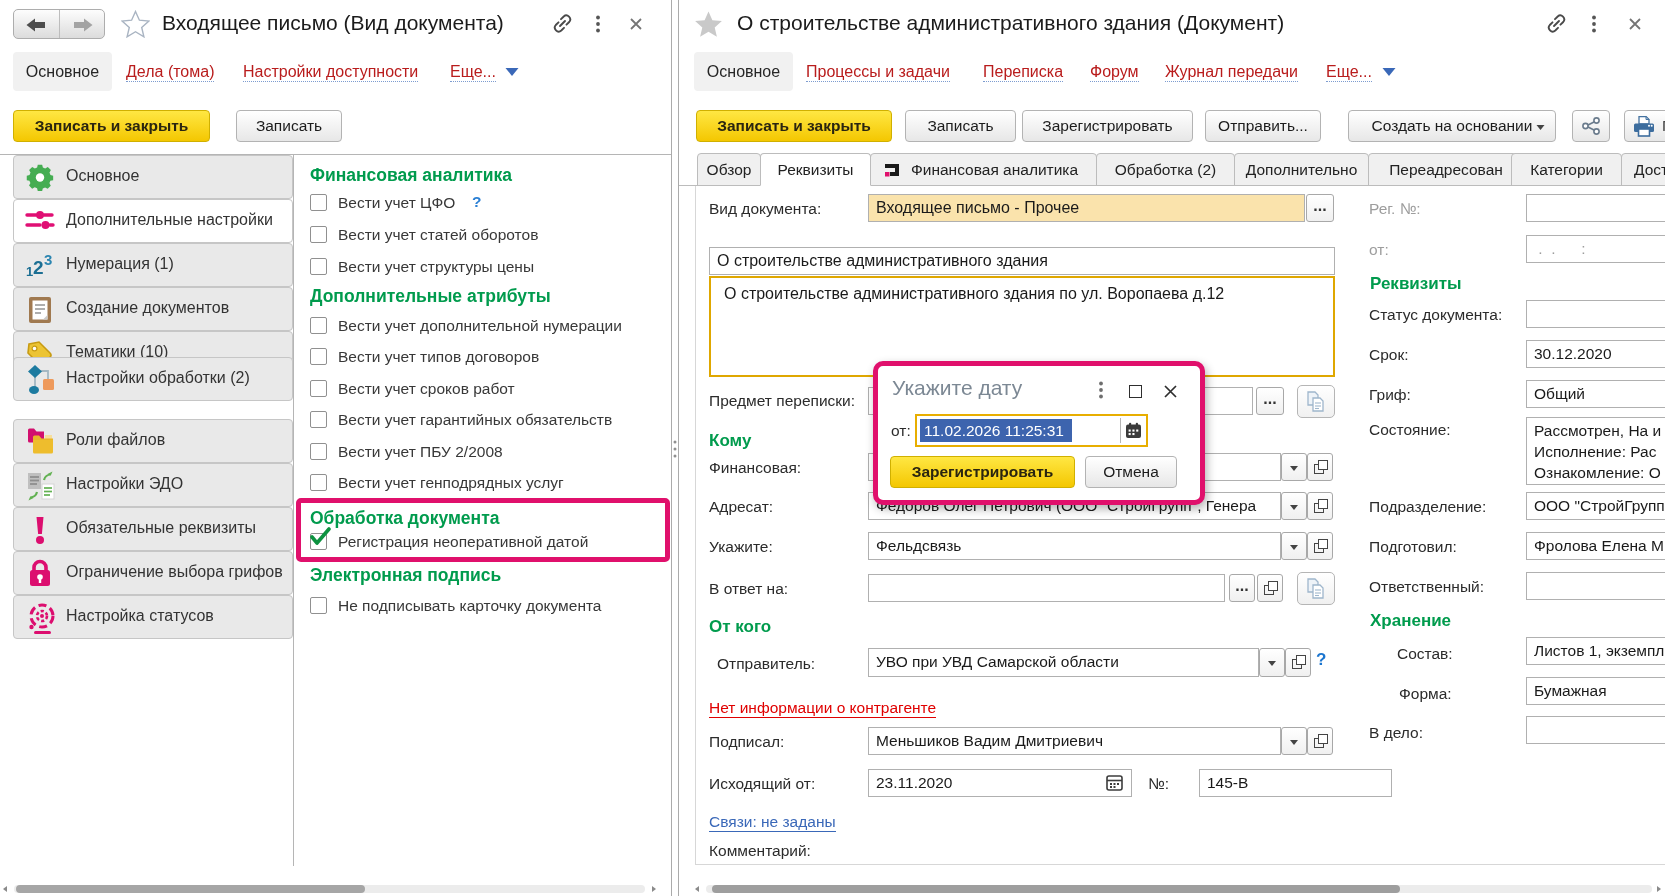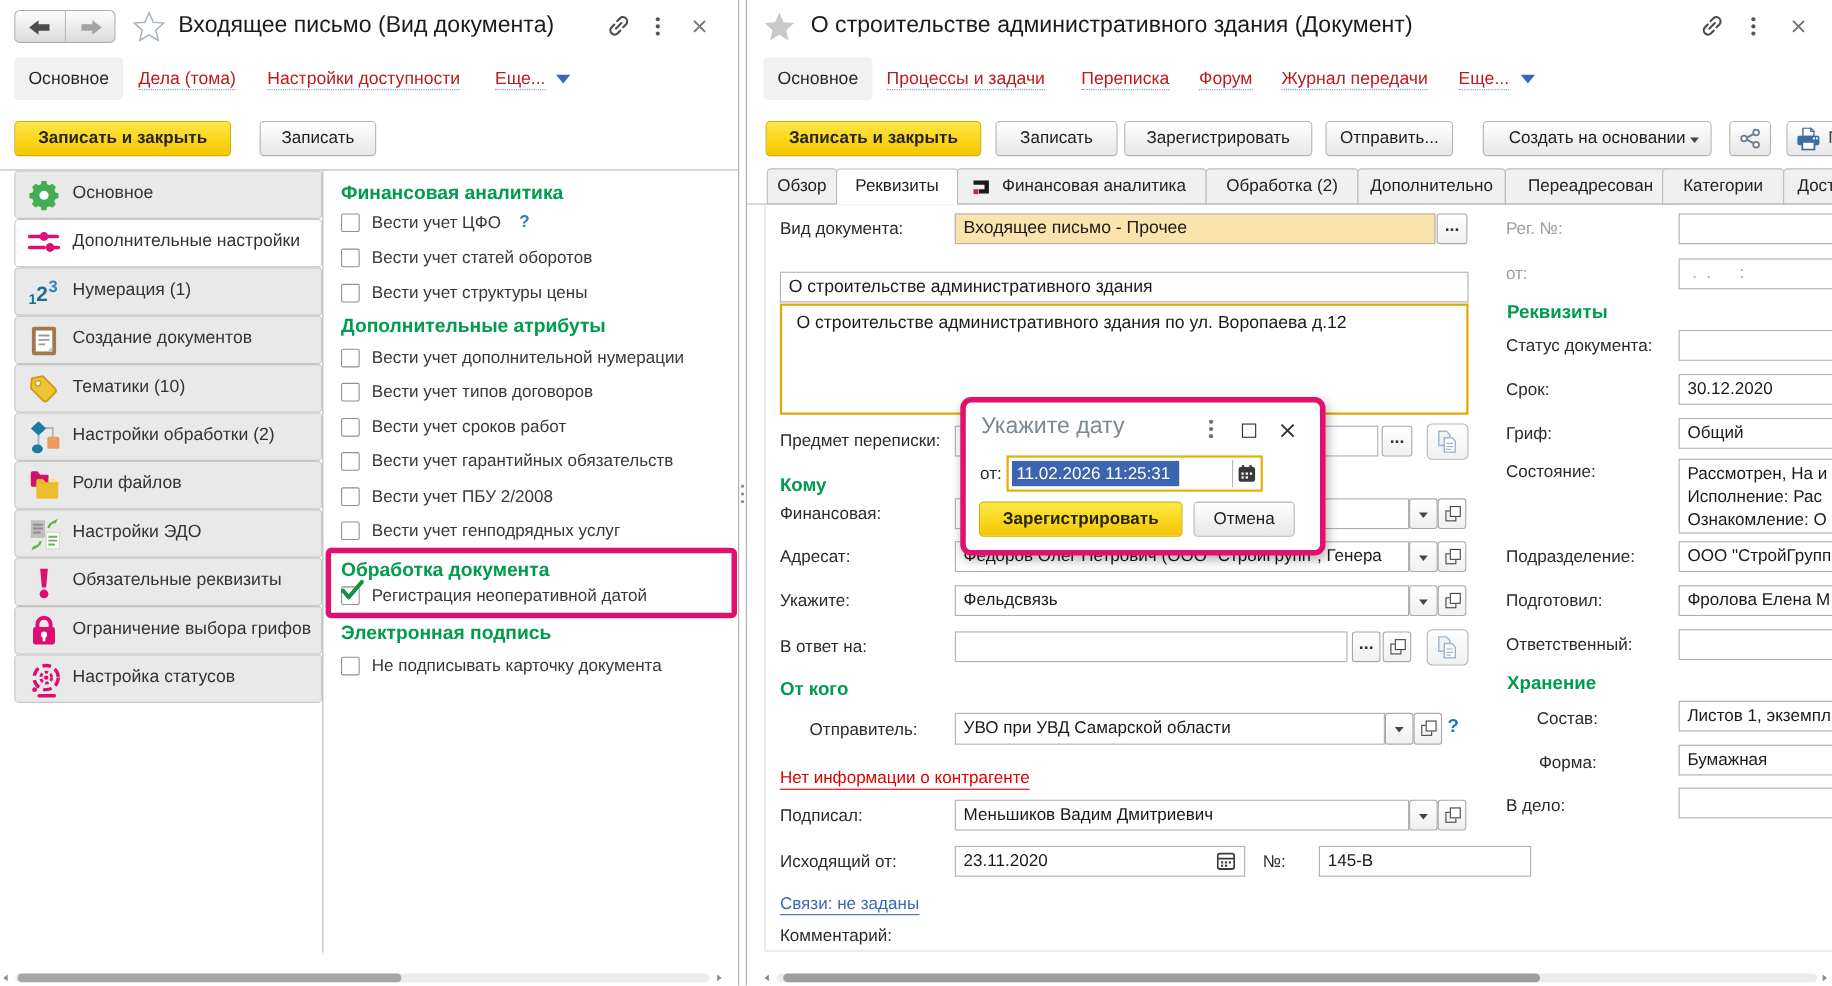"Настройки обработки (2)" div.si { top: 375px -> 357px }
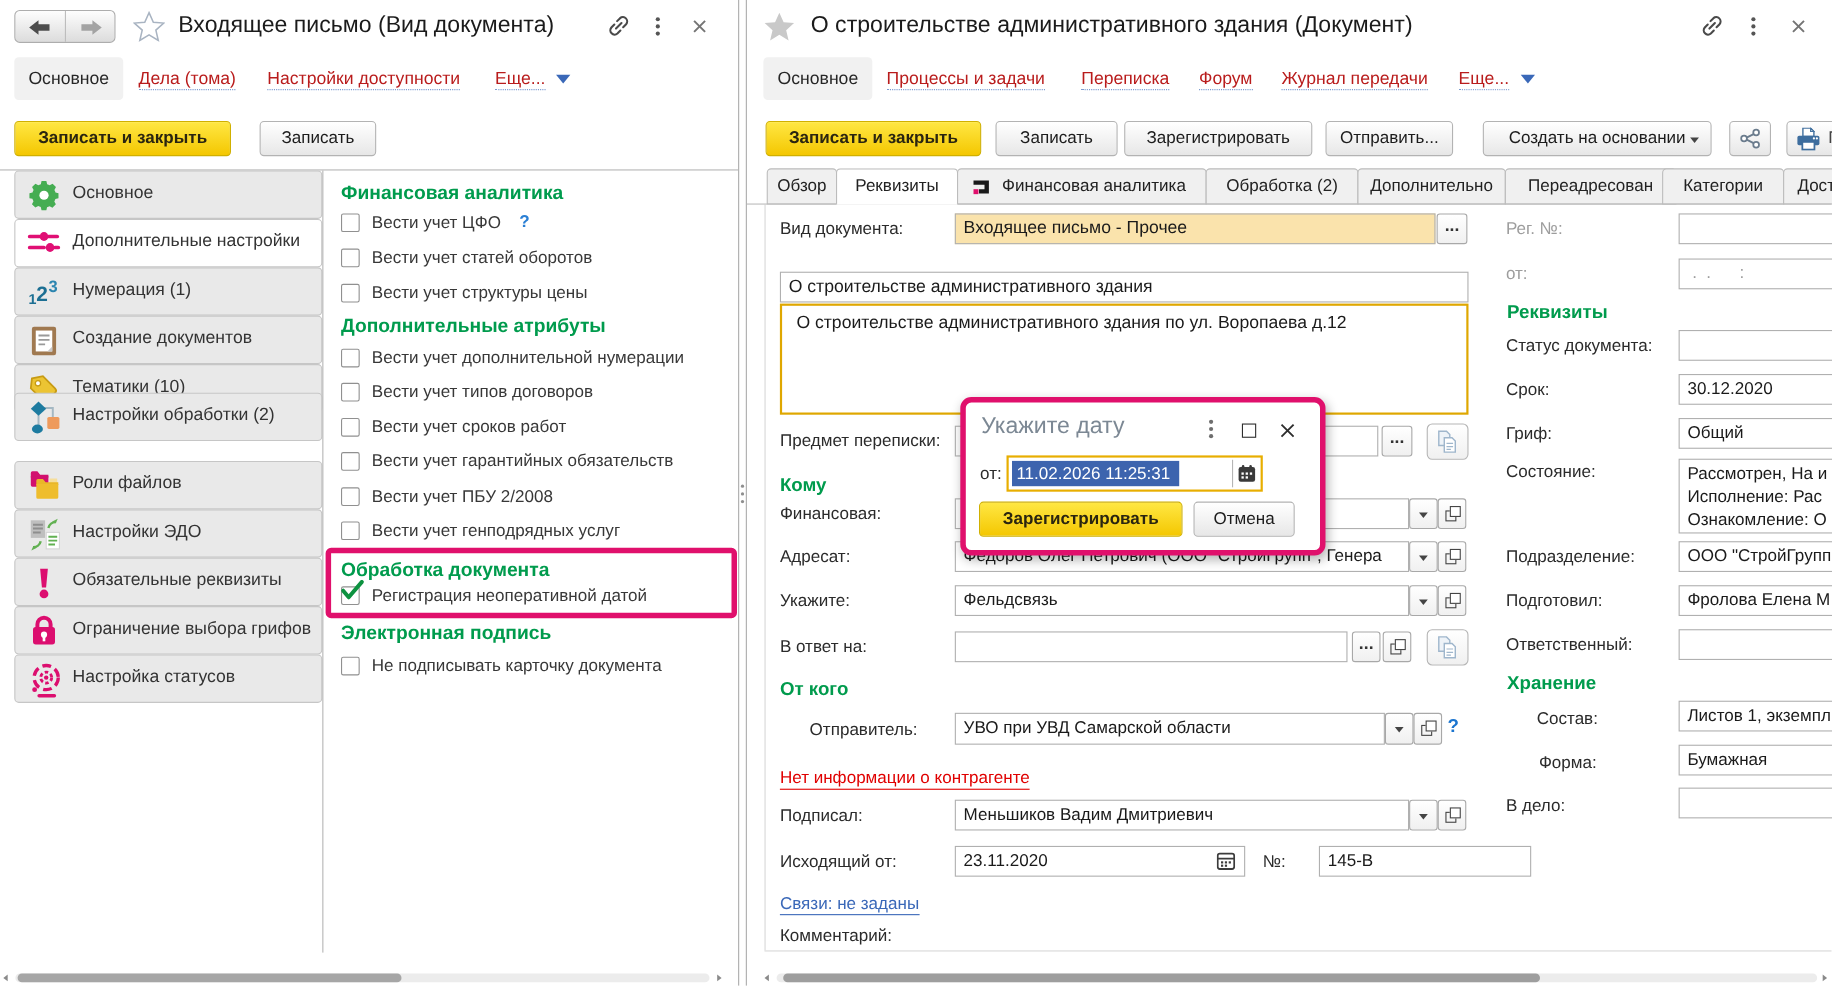"Отправитель:" div.lbl { left: 736px -> 717px }
